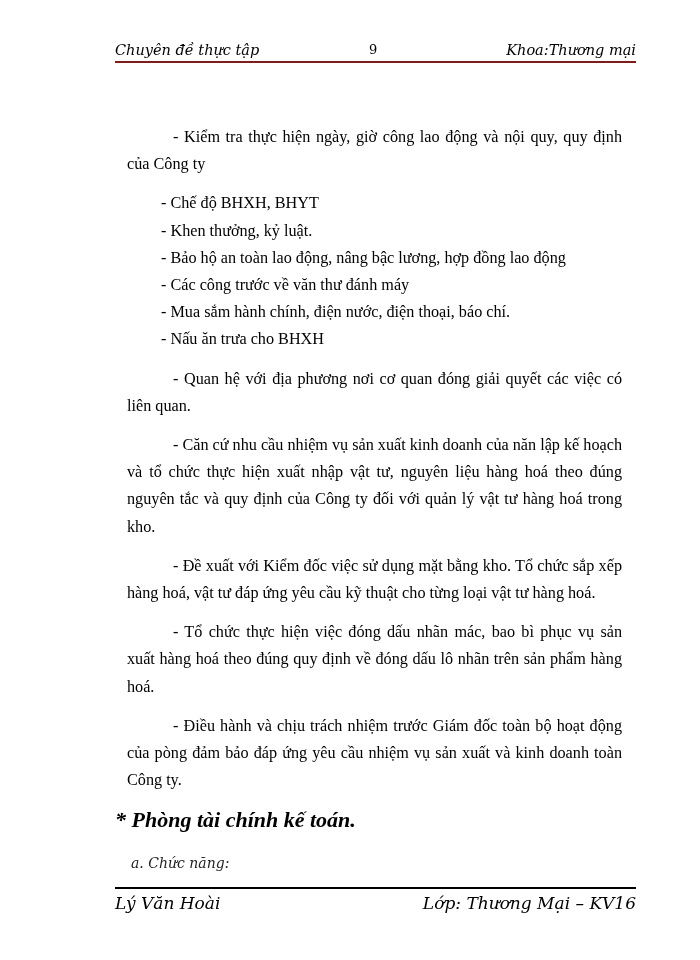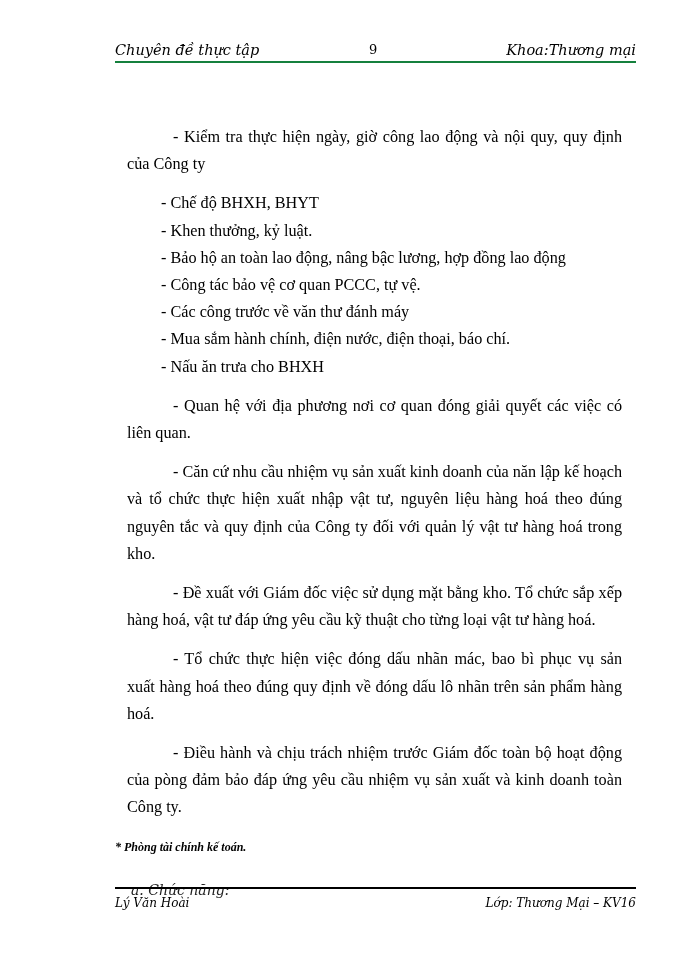"Chuyên đề thực tập" .header { border-bottom: 2px solid #15803d -> 2px solid #7f1d1d }
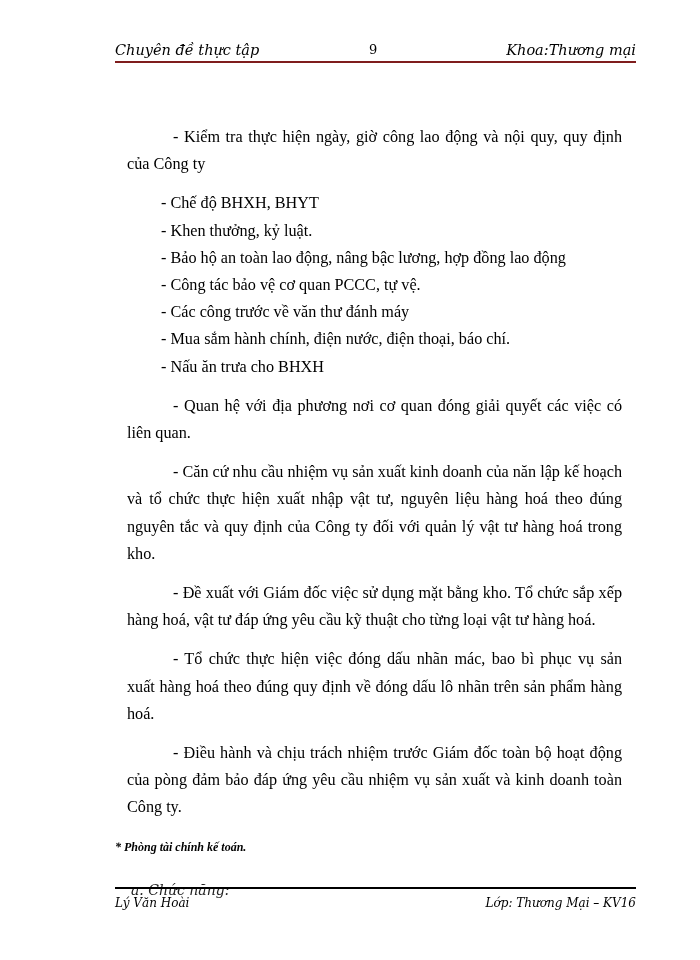"- Công tác bảo vệ" p.item { html: <p>- Công tác bảo vệ cơ quan PCCC, tự vệ.</p> -> none }
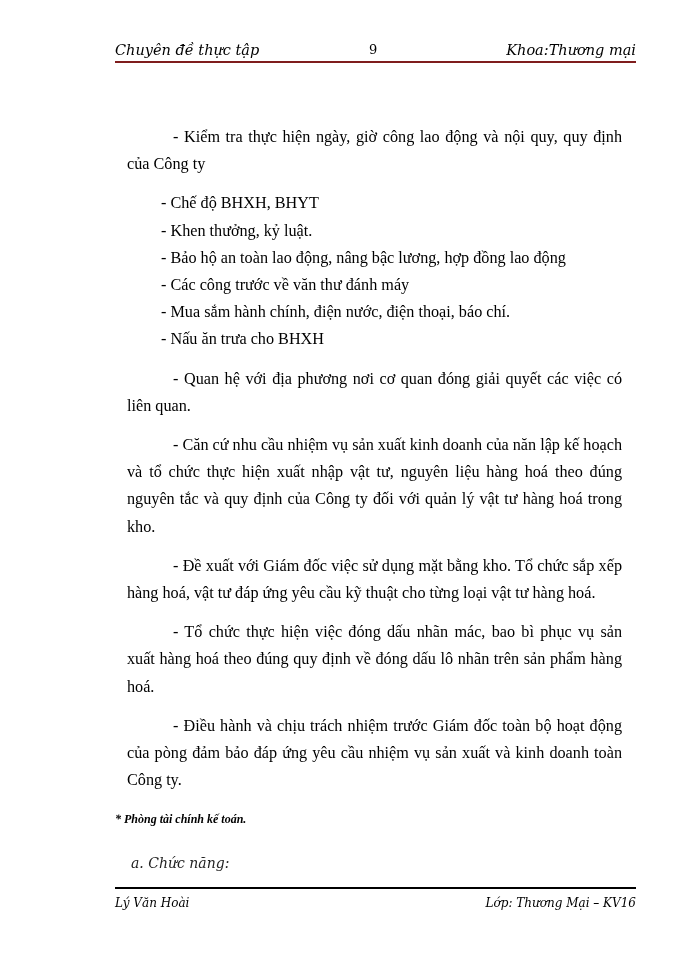"- Đề xuất với Giám" p.para { text: Giám -> Kiểm }
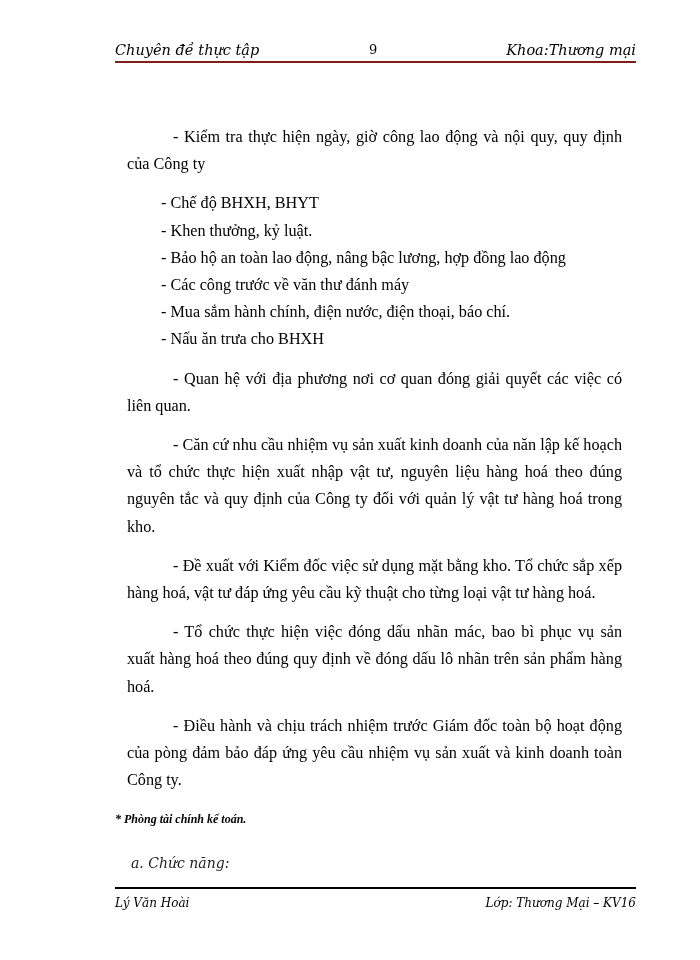"* Phòng tài chính kế" .section-heading { font-size: 12px -> 22px }
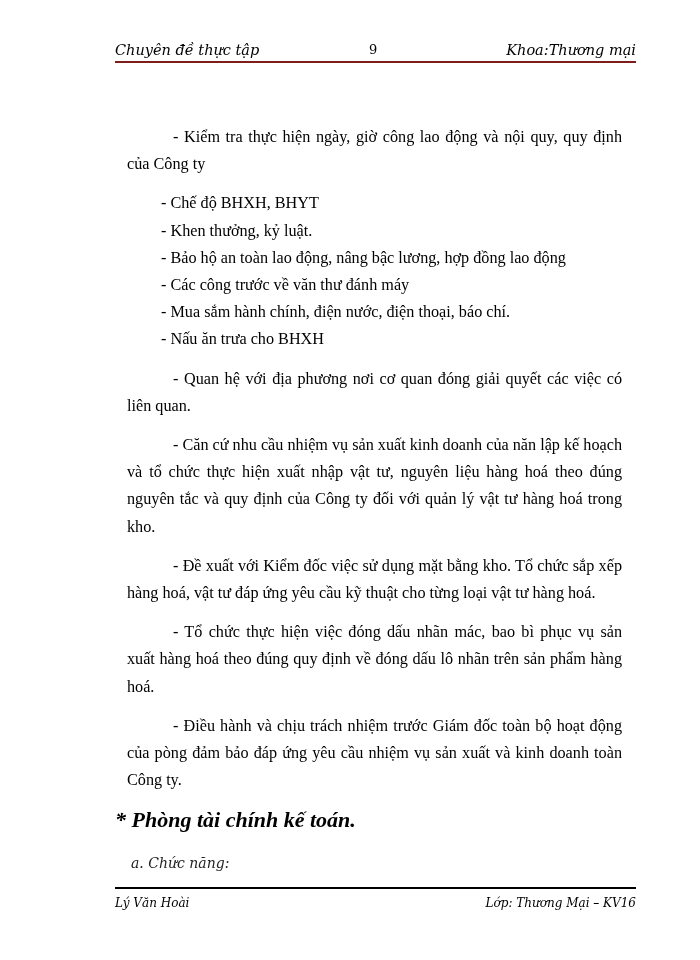"Lý Văn Hoài" .footer { font-size: 12px -> 17px }
